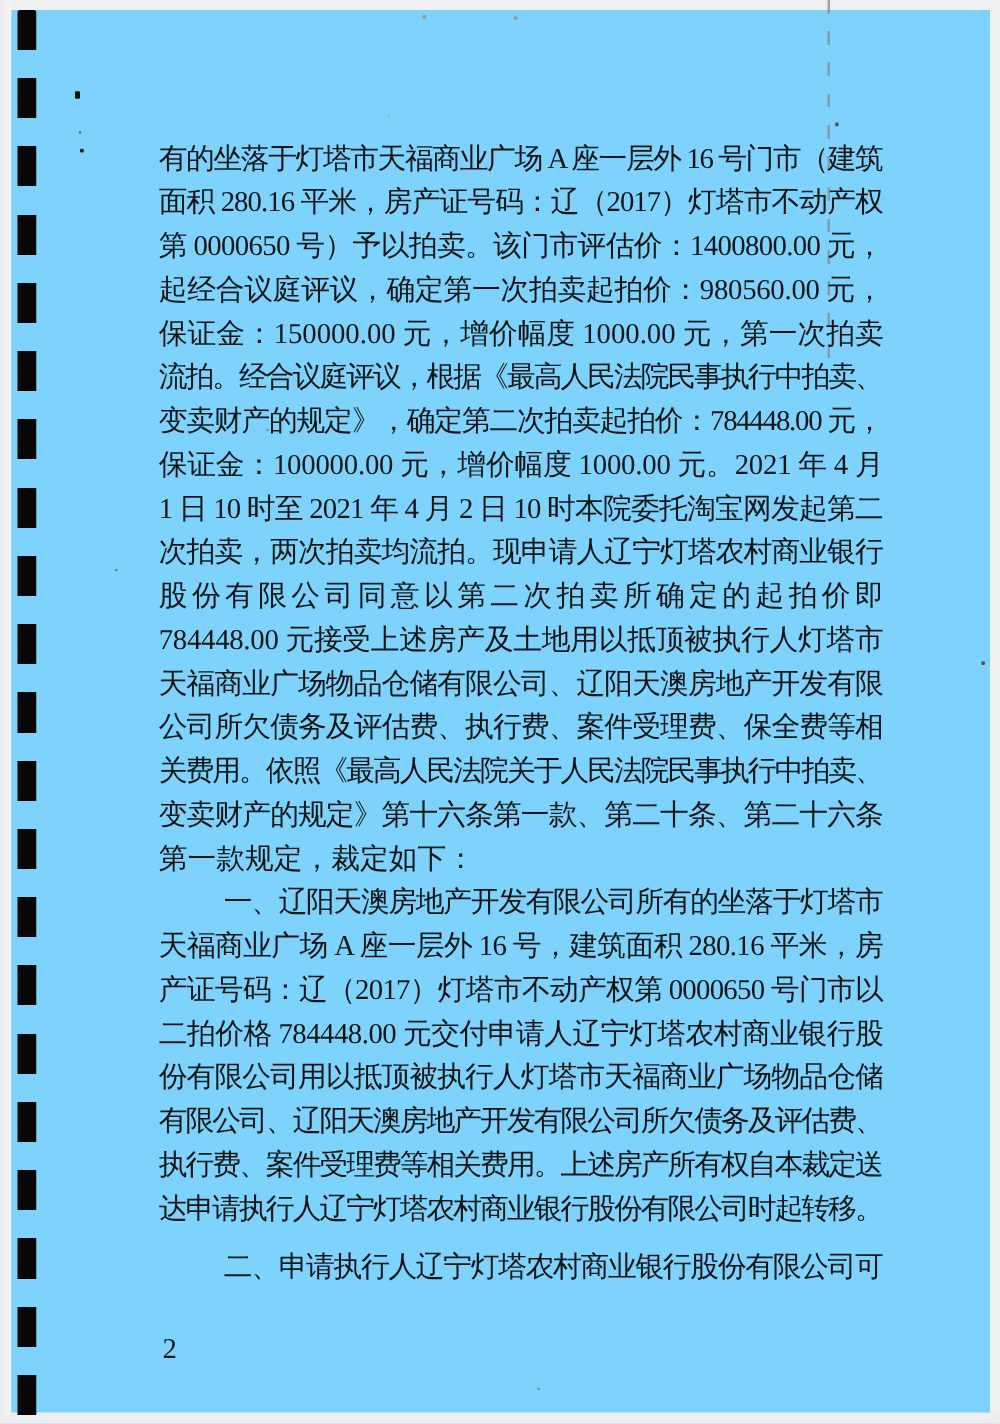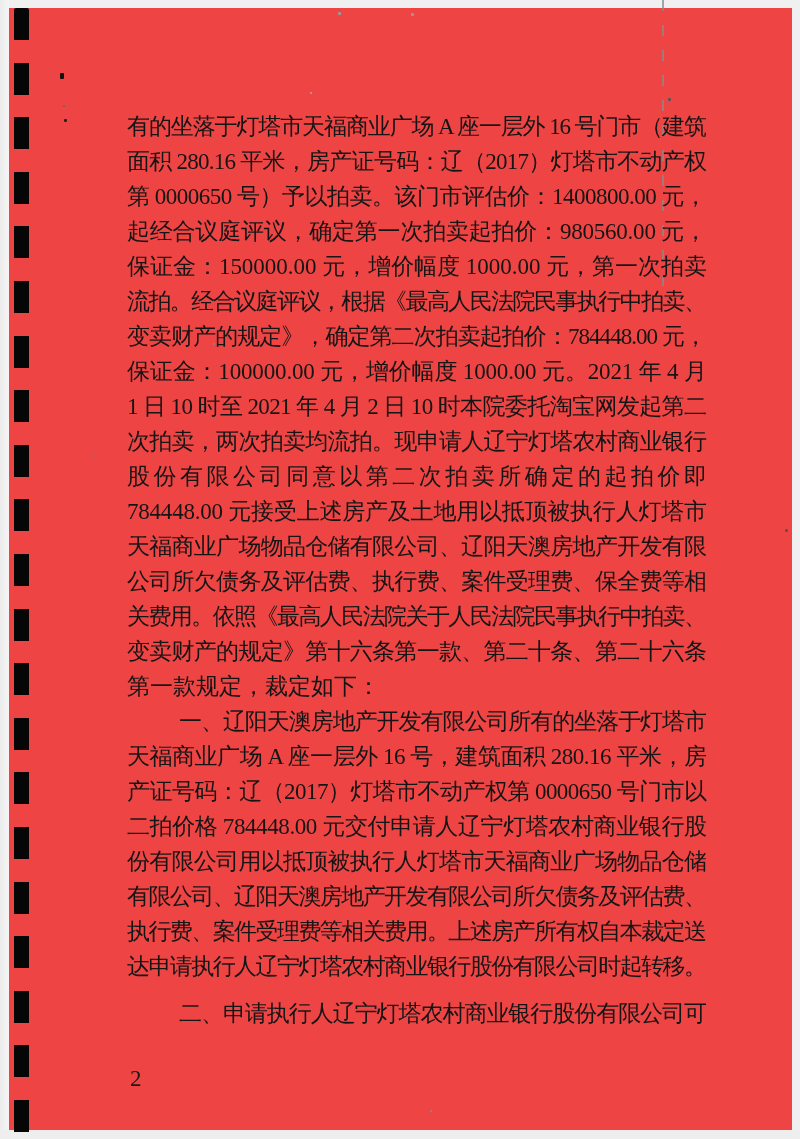"有的坐落于灯塔市天福商业广场 A 座一层外 16 号门市（建筑" #page { background: #ef4444 -> #7dd3fc }
